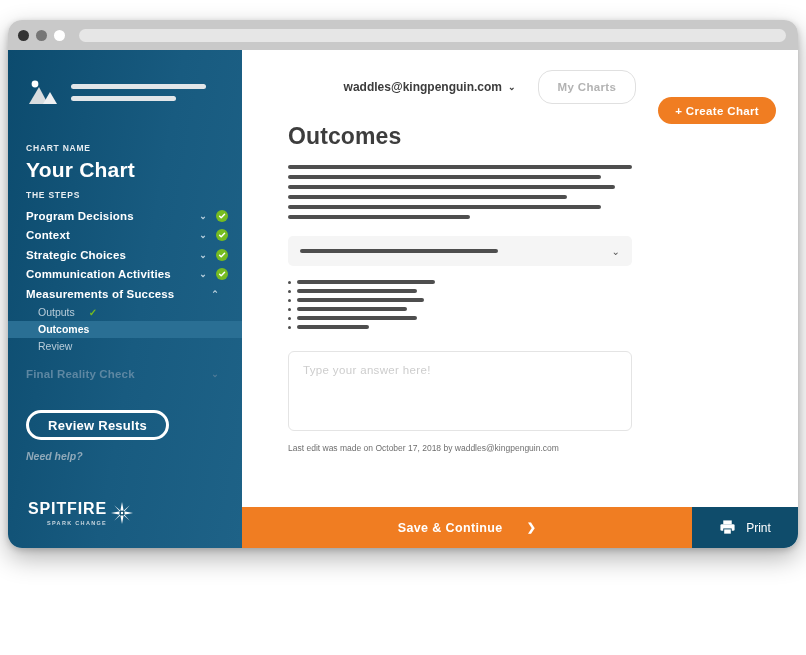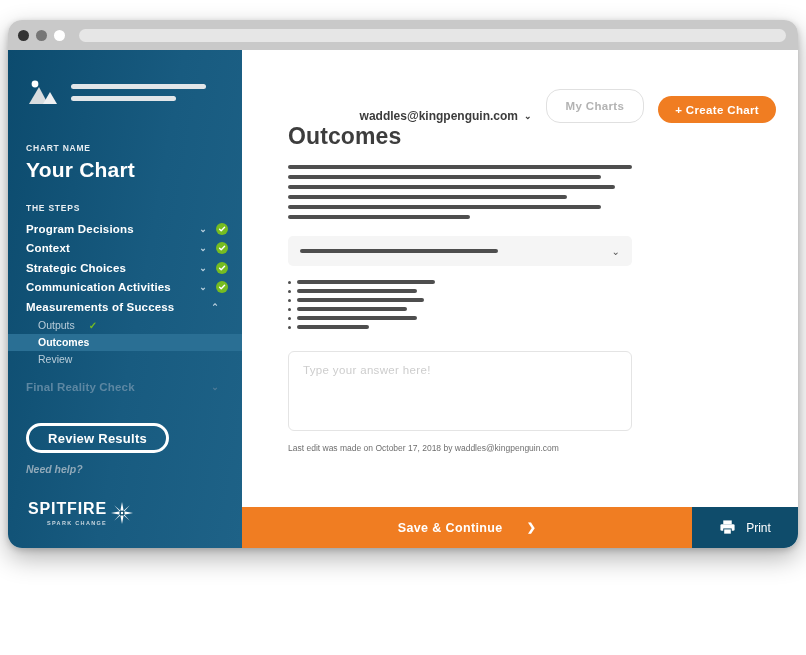"waddles@kingpenguin.com" .topbar { align-items: flex-end -> center; gap: 14px -> 22px }
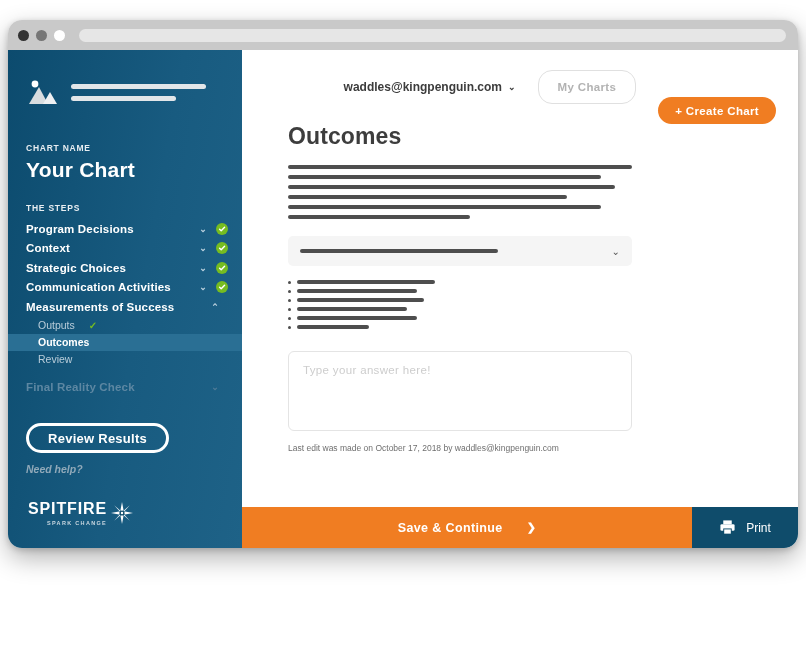"THE STEPS" .steps-label { margin-top: 21px -> 8px }
